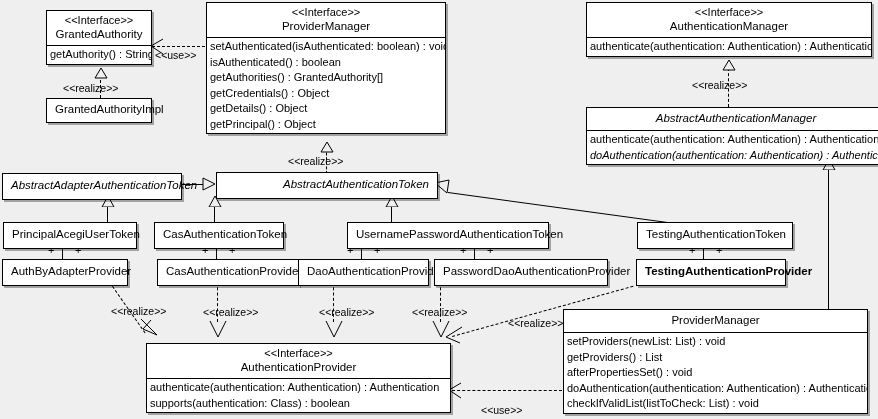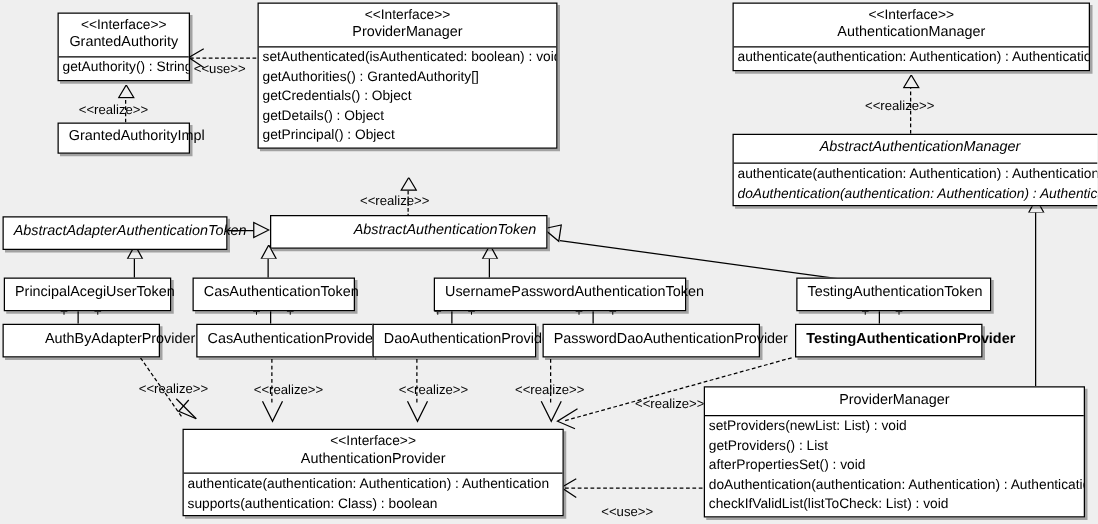"isAuthenticated() : boolean" span.member { html: none -> <span>isAuthenticated() : boolean</span> }
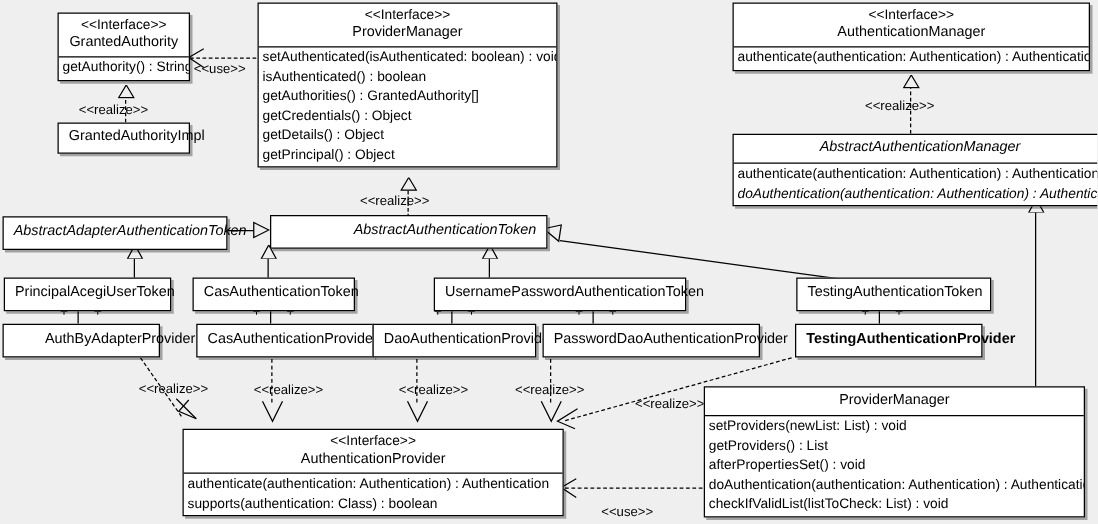"AuthByAdapterProvider" div.hdr { margin-left: 25px -> none }
